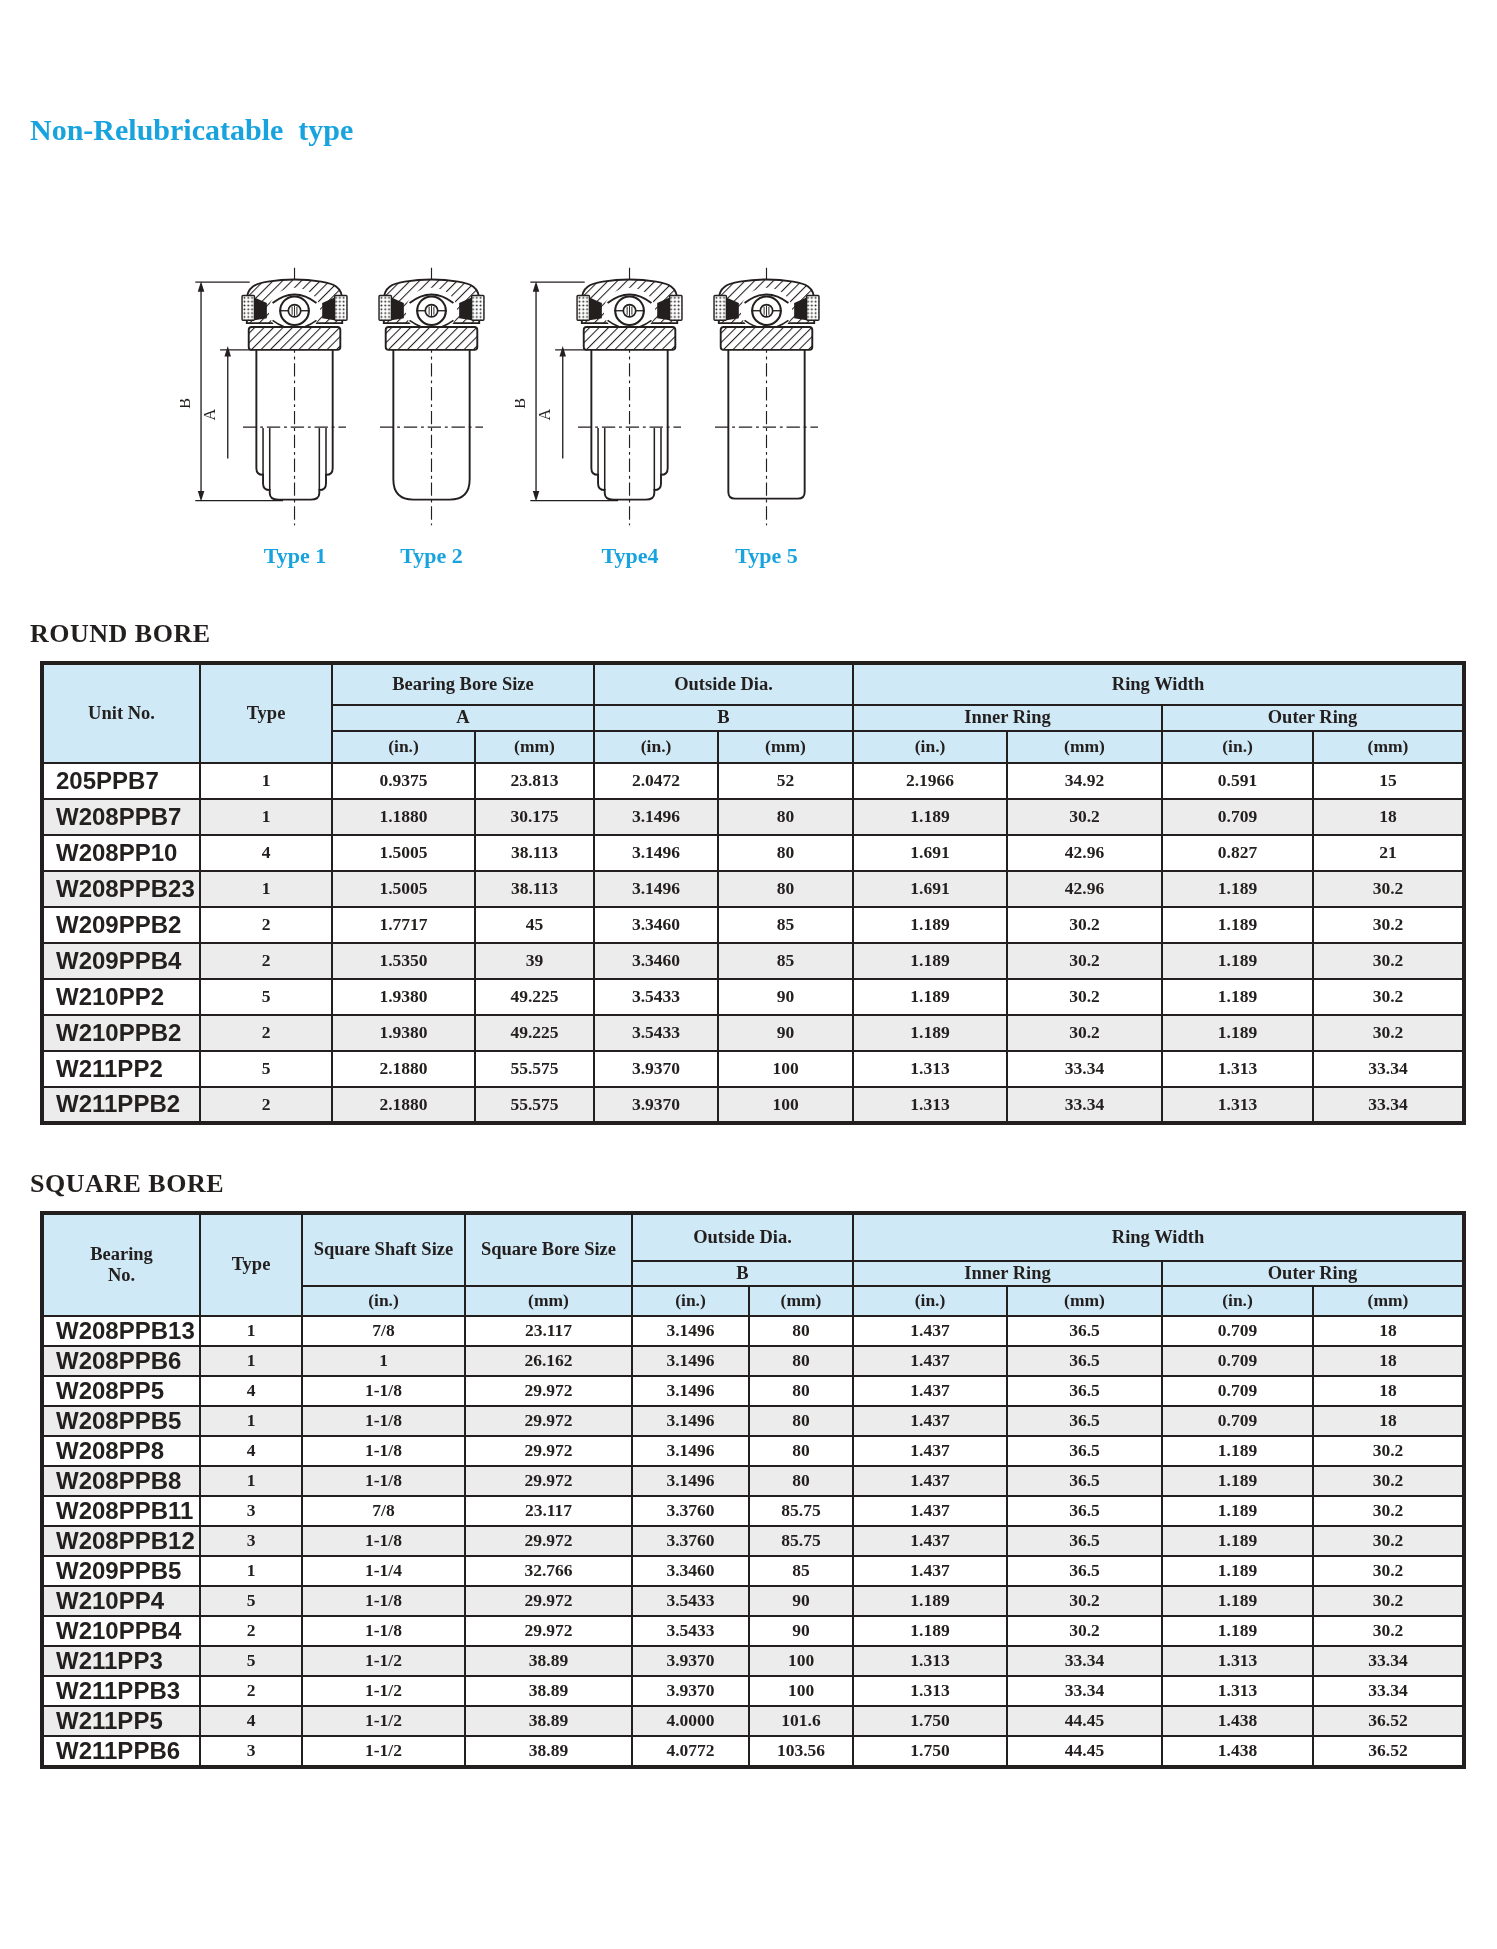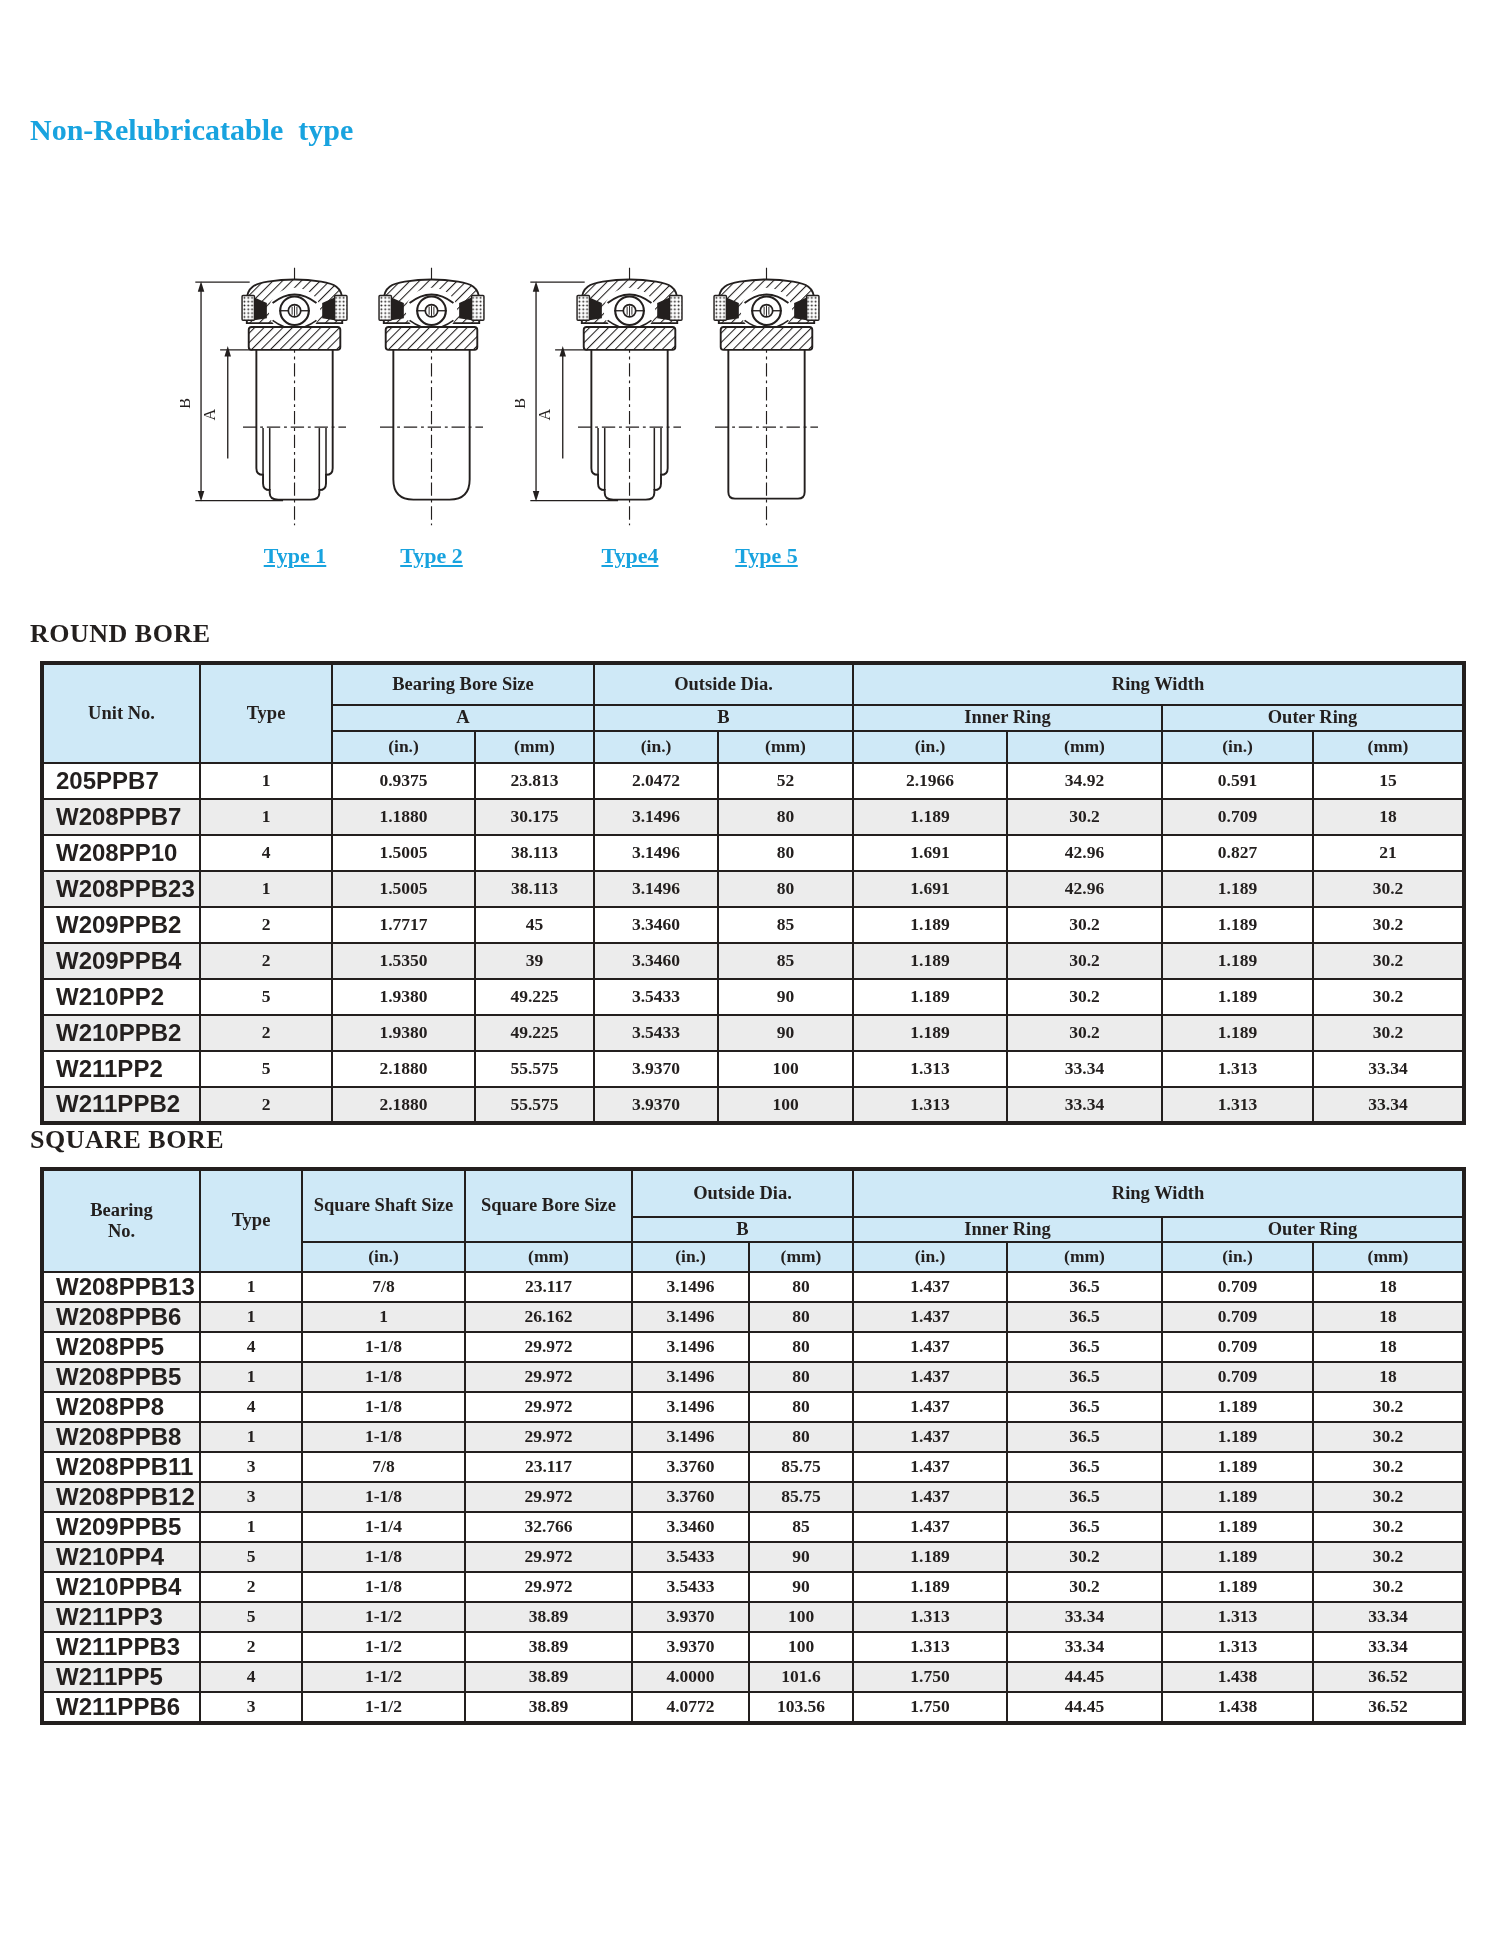"Type 1" .type-label { text-decoration: underline -> none }
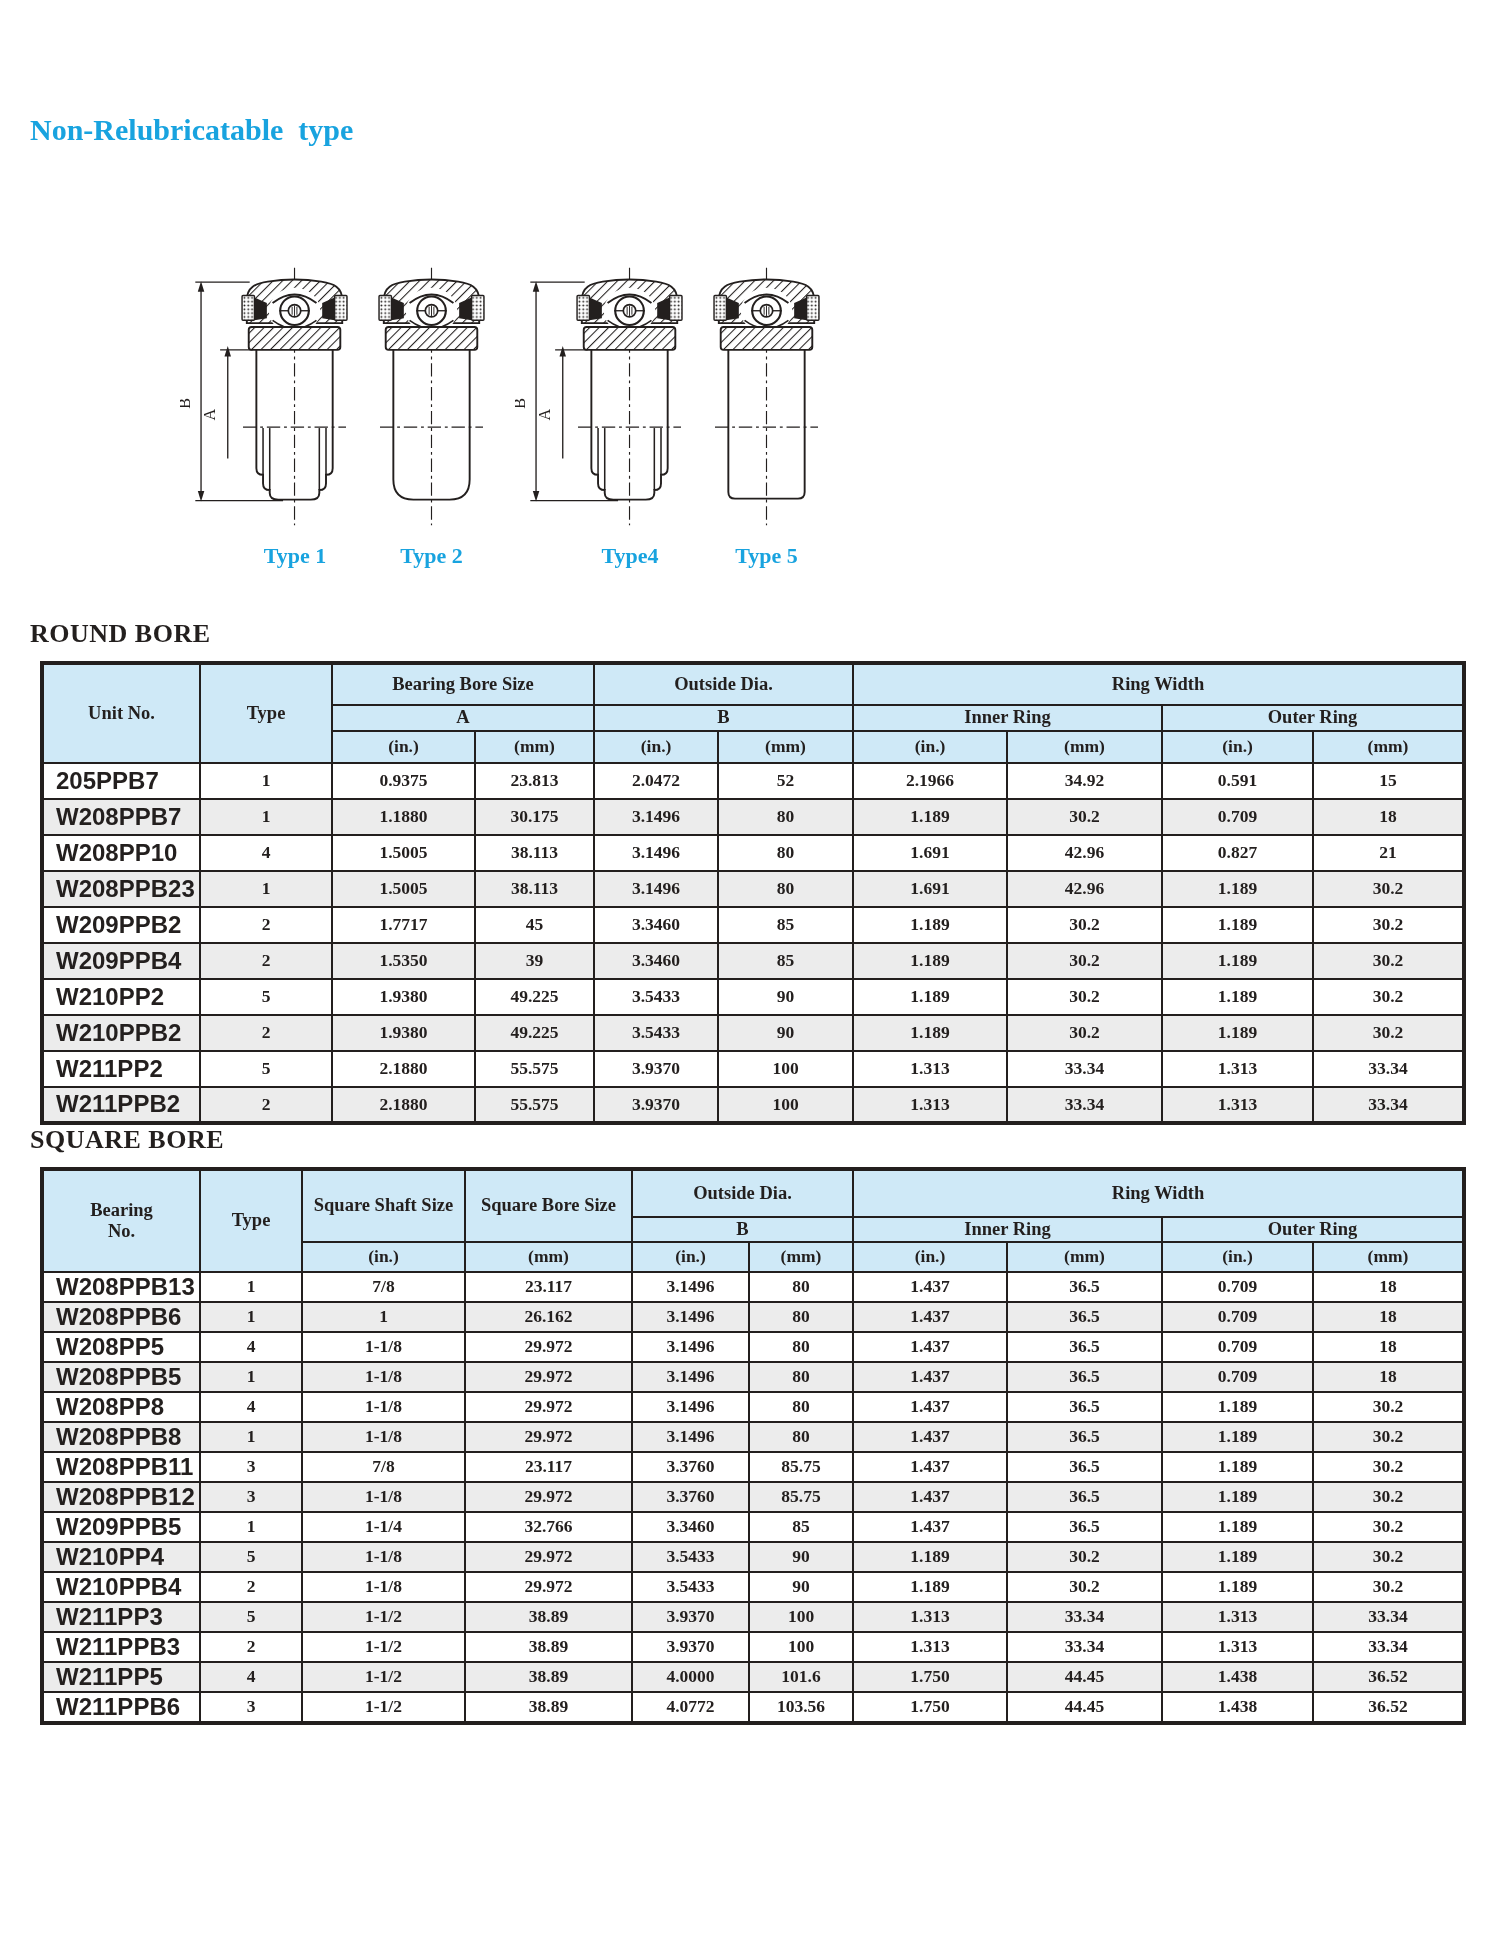"SQUARE BORE" .sb-title { margin-top: none -> 44px }
